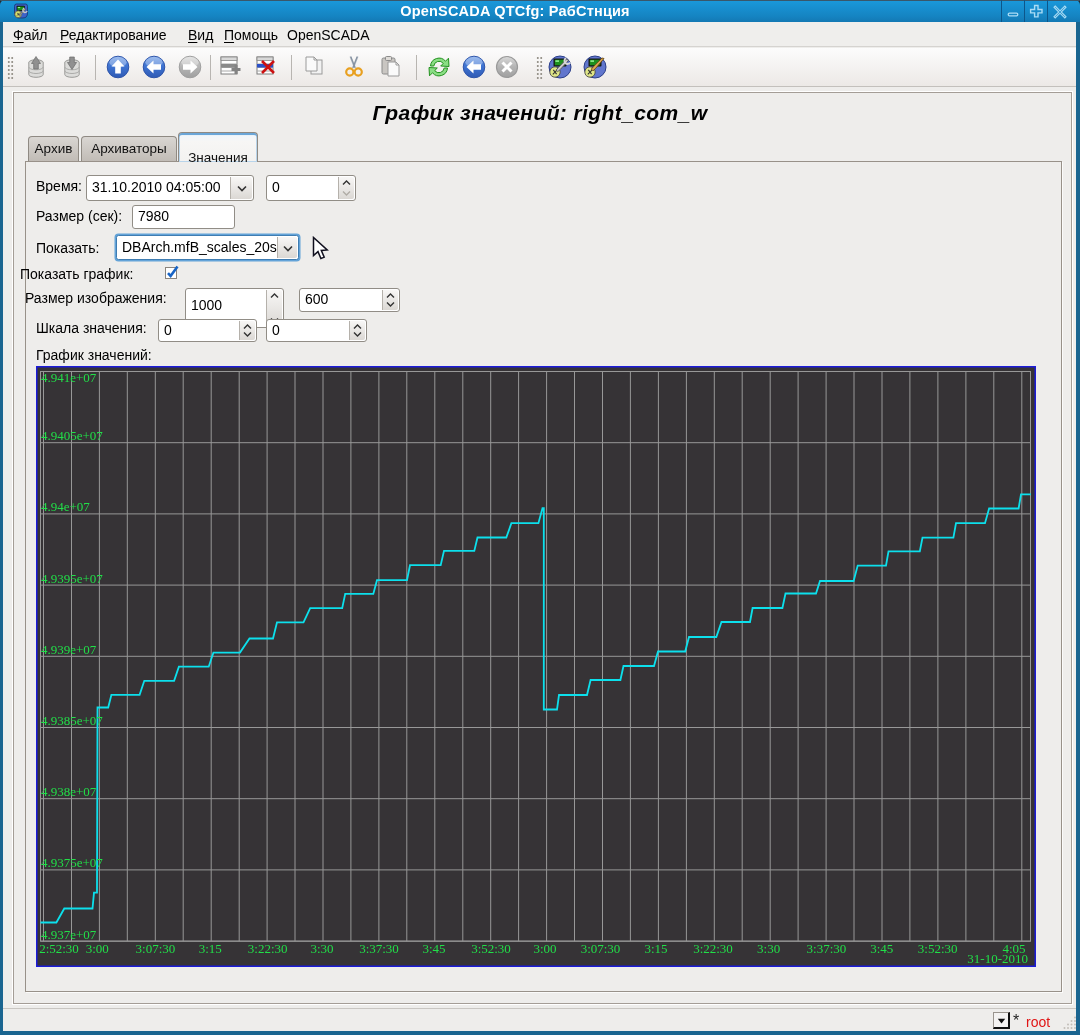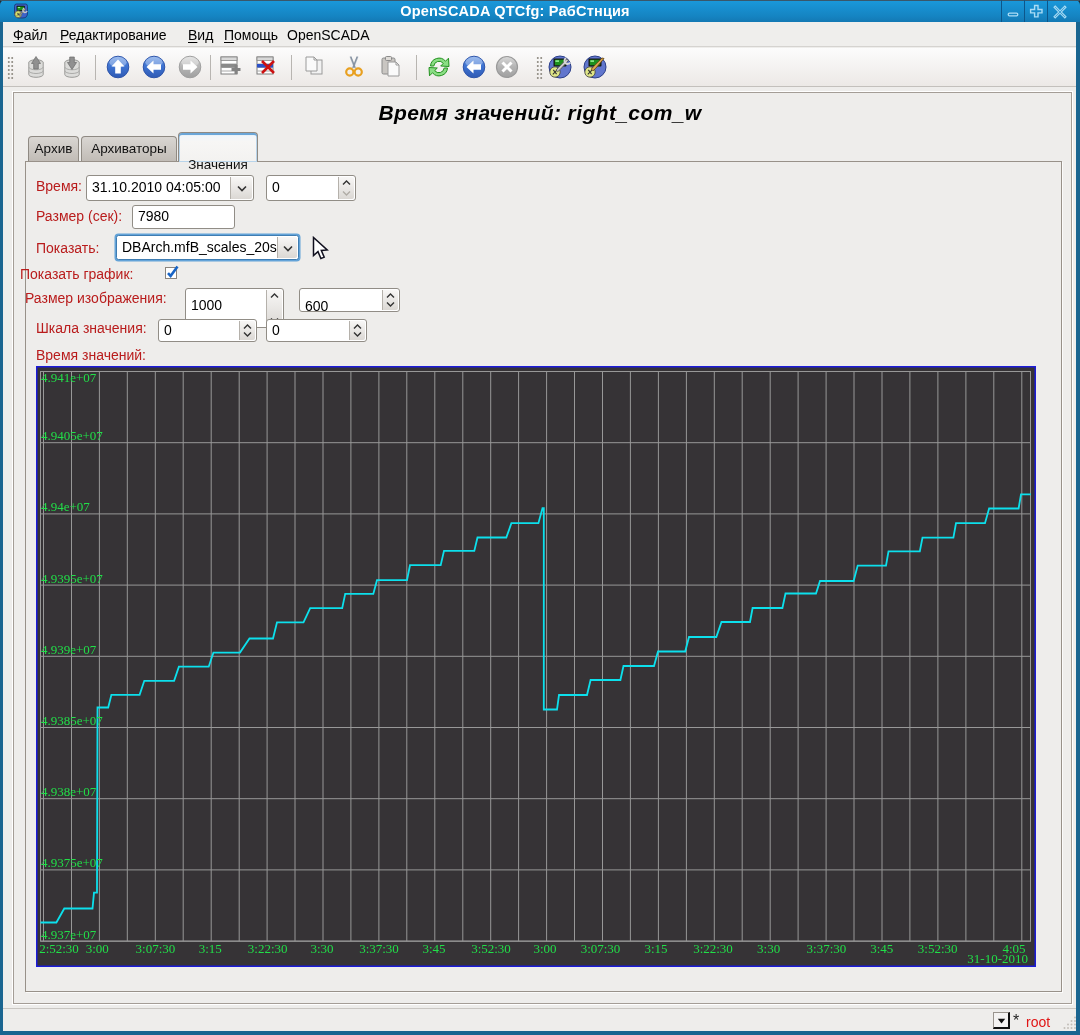"Время значений: right_com_w" div.abs { text: Время -> График }
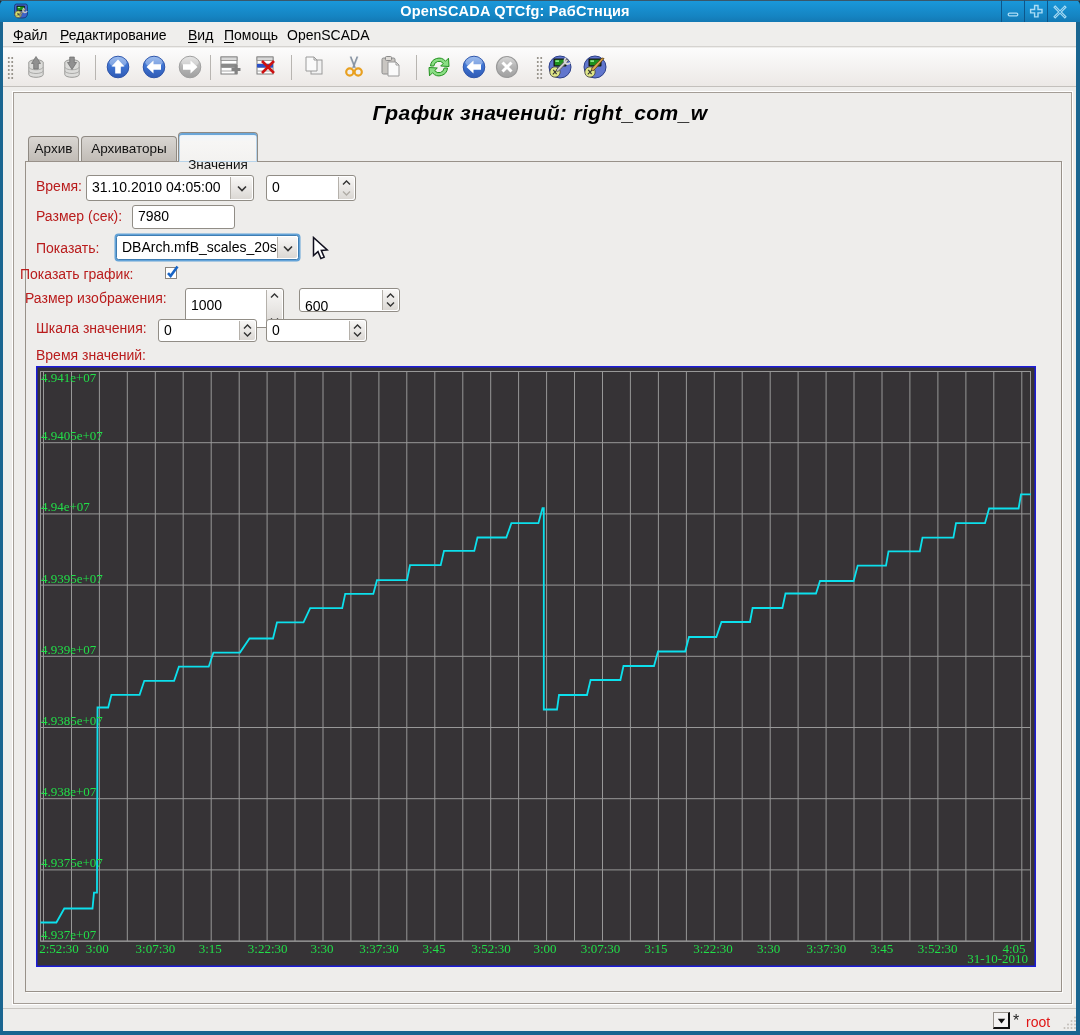"Значения" #tab-active { padding-top: 24px -> 17px }
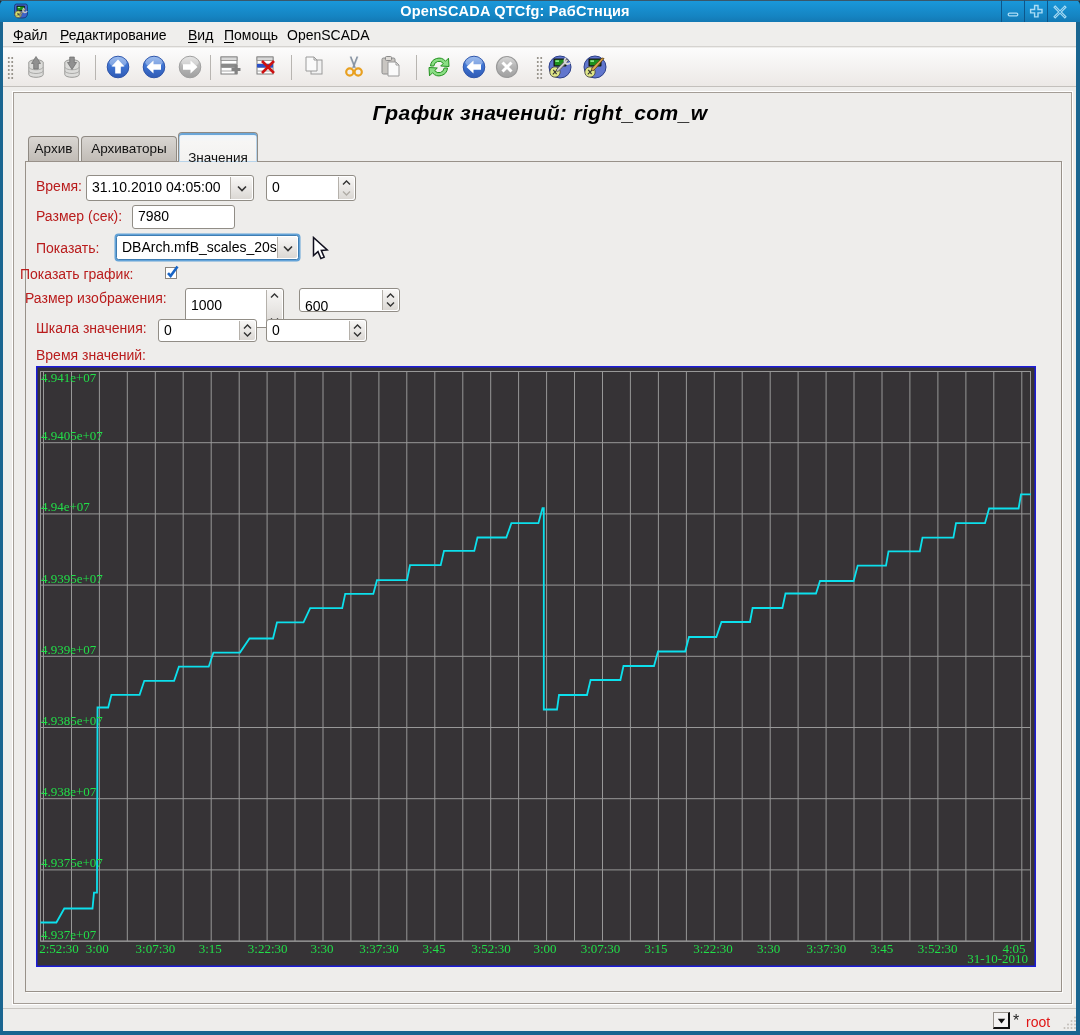"Время:" .lbl { color: #b91c1c -> #000000 }
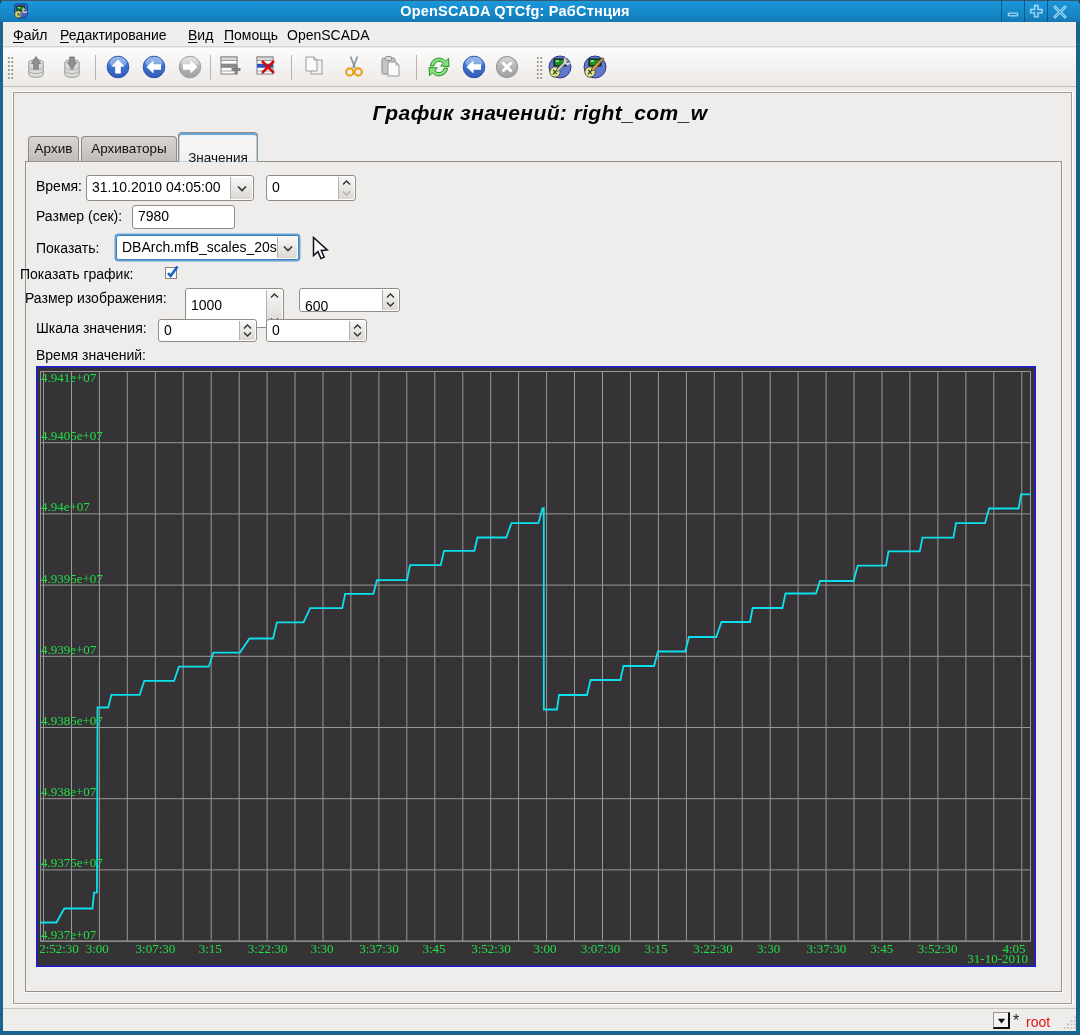"600" div.field { padding-top: 9px -> 2px }
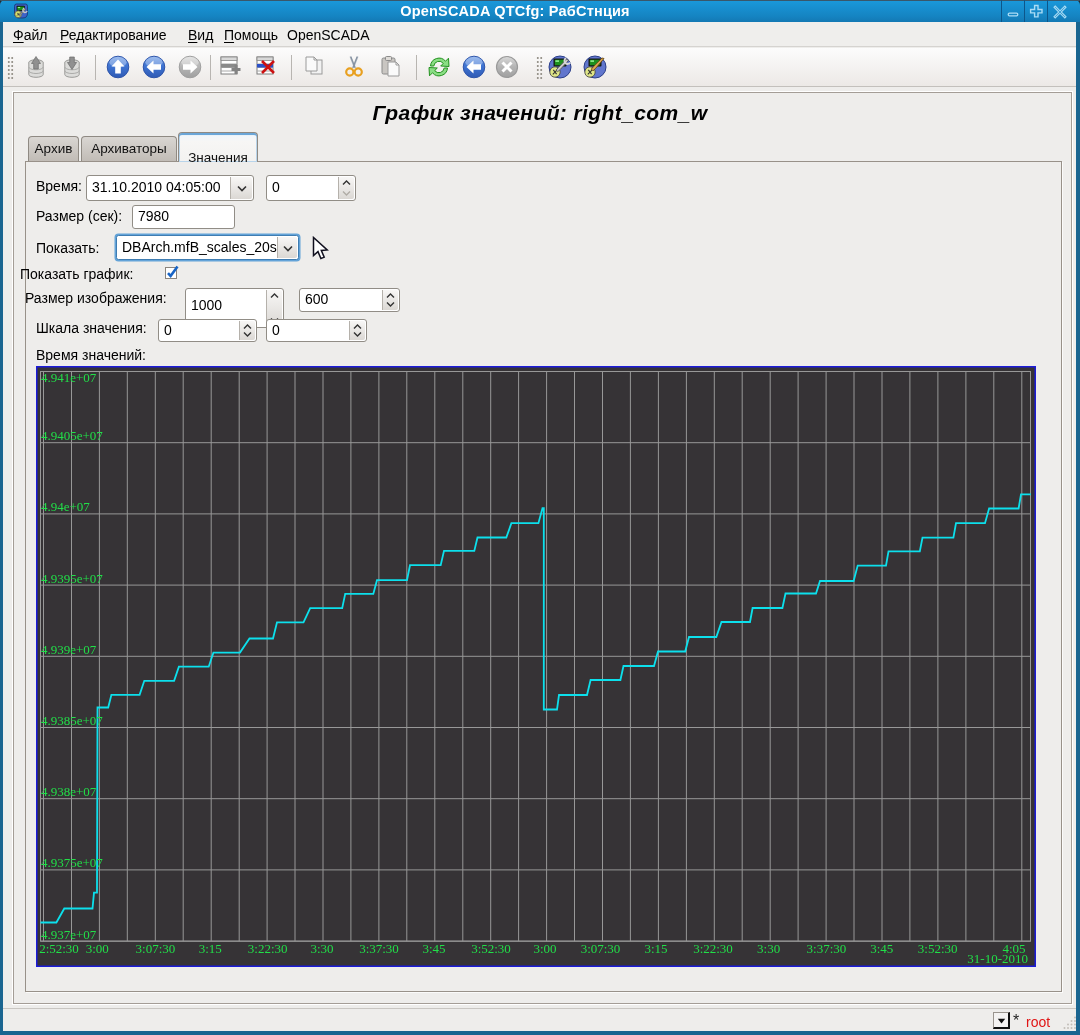"Время значений:" div.lbl { text: Время -> График }
